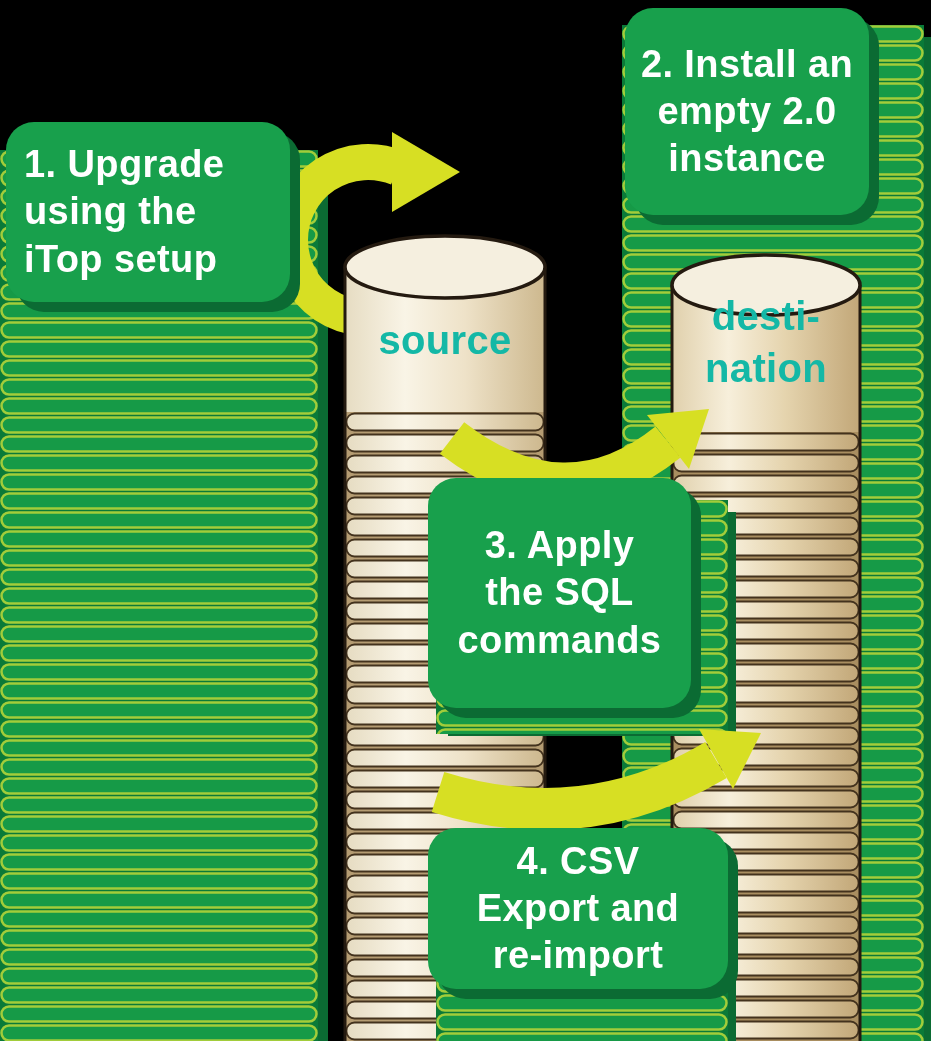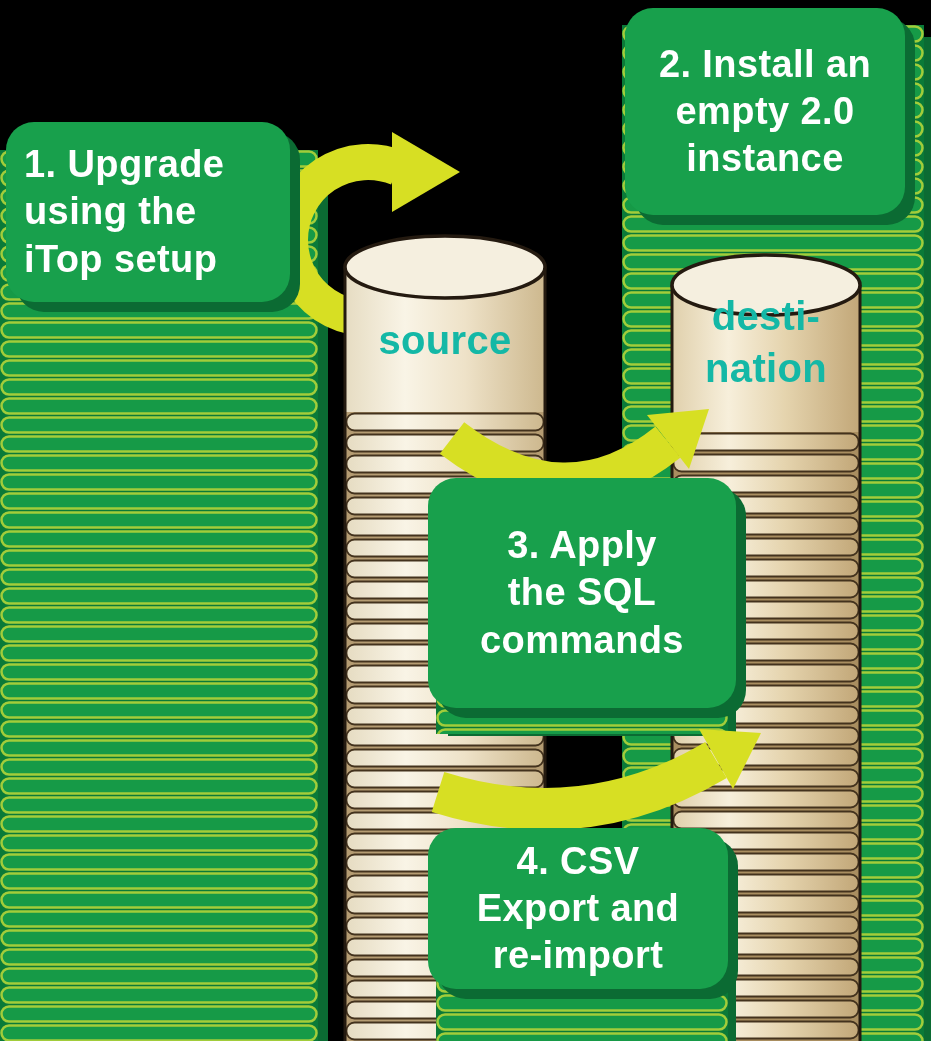"2. Install an" .step-2 { width: 280px -> 244px }
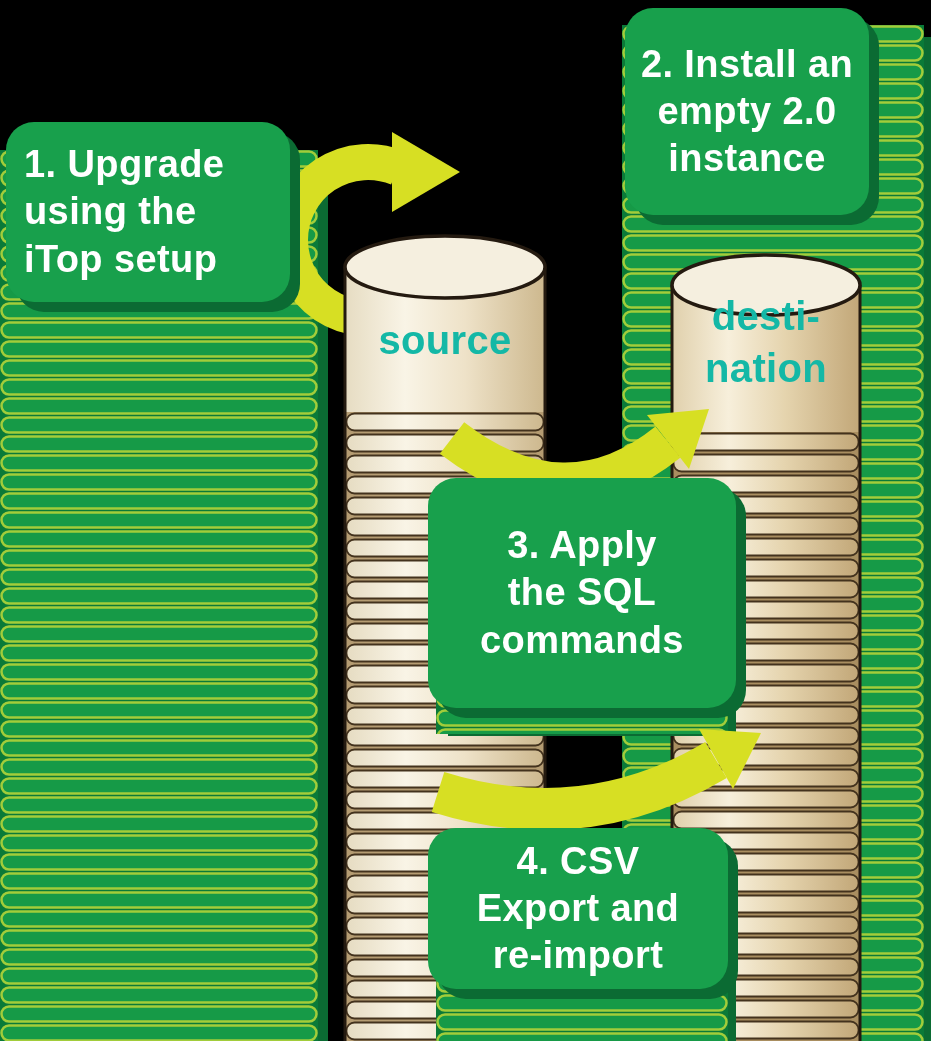"3. Apply" .step-3 { width: 308px -> 263px }
